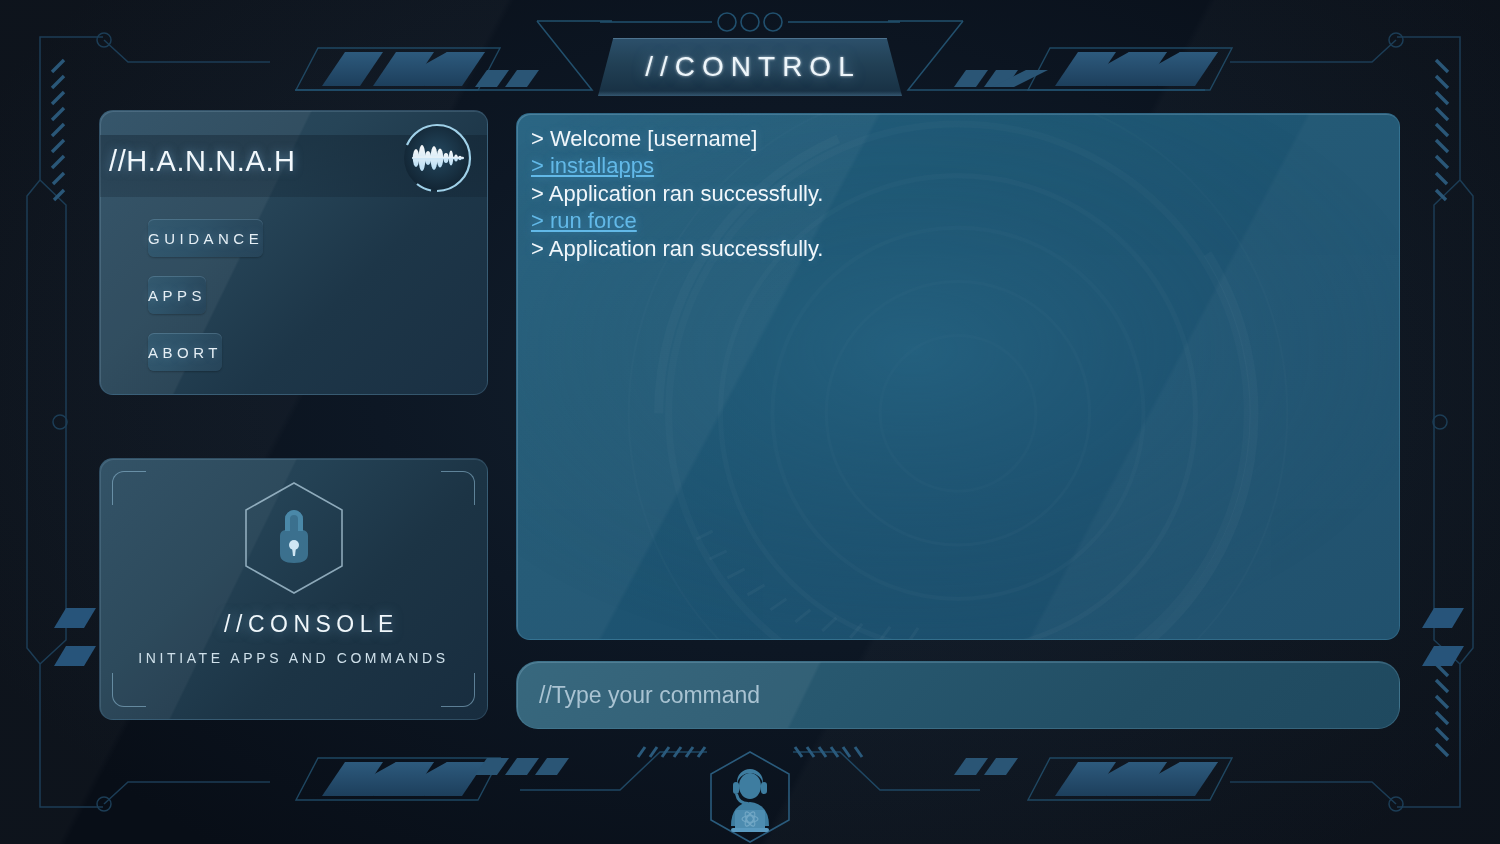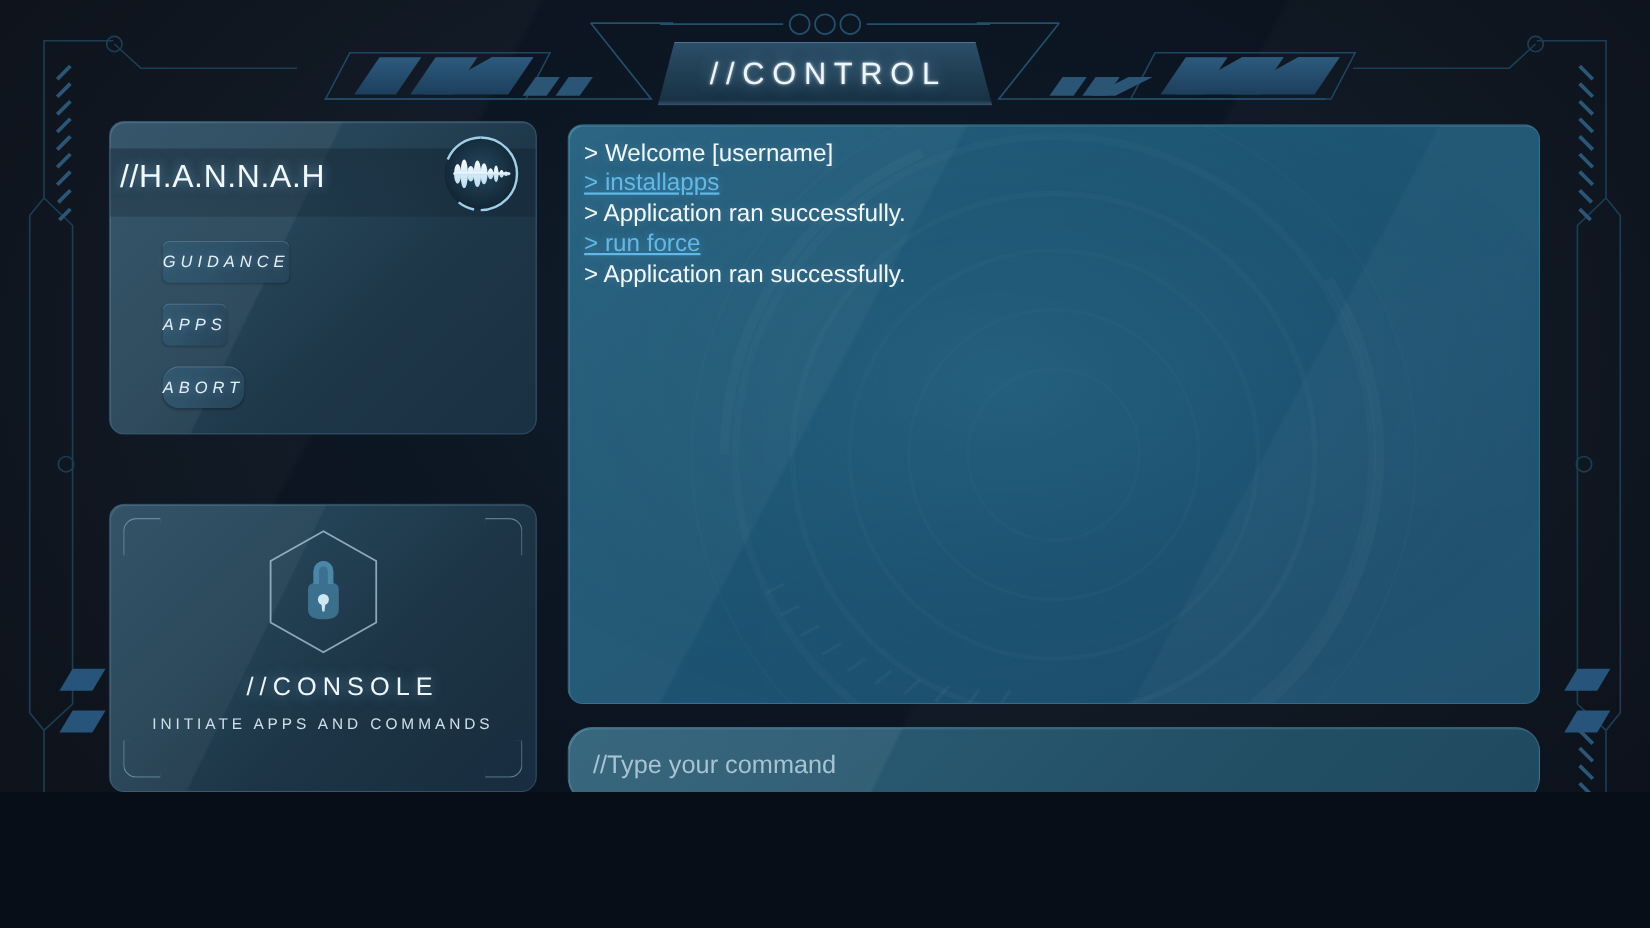"//CONTROL" #stage { height: 720px -> 844px }
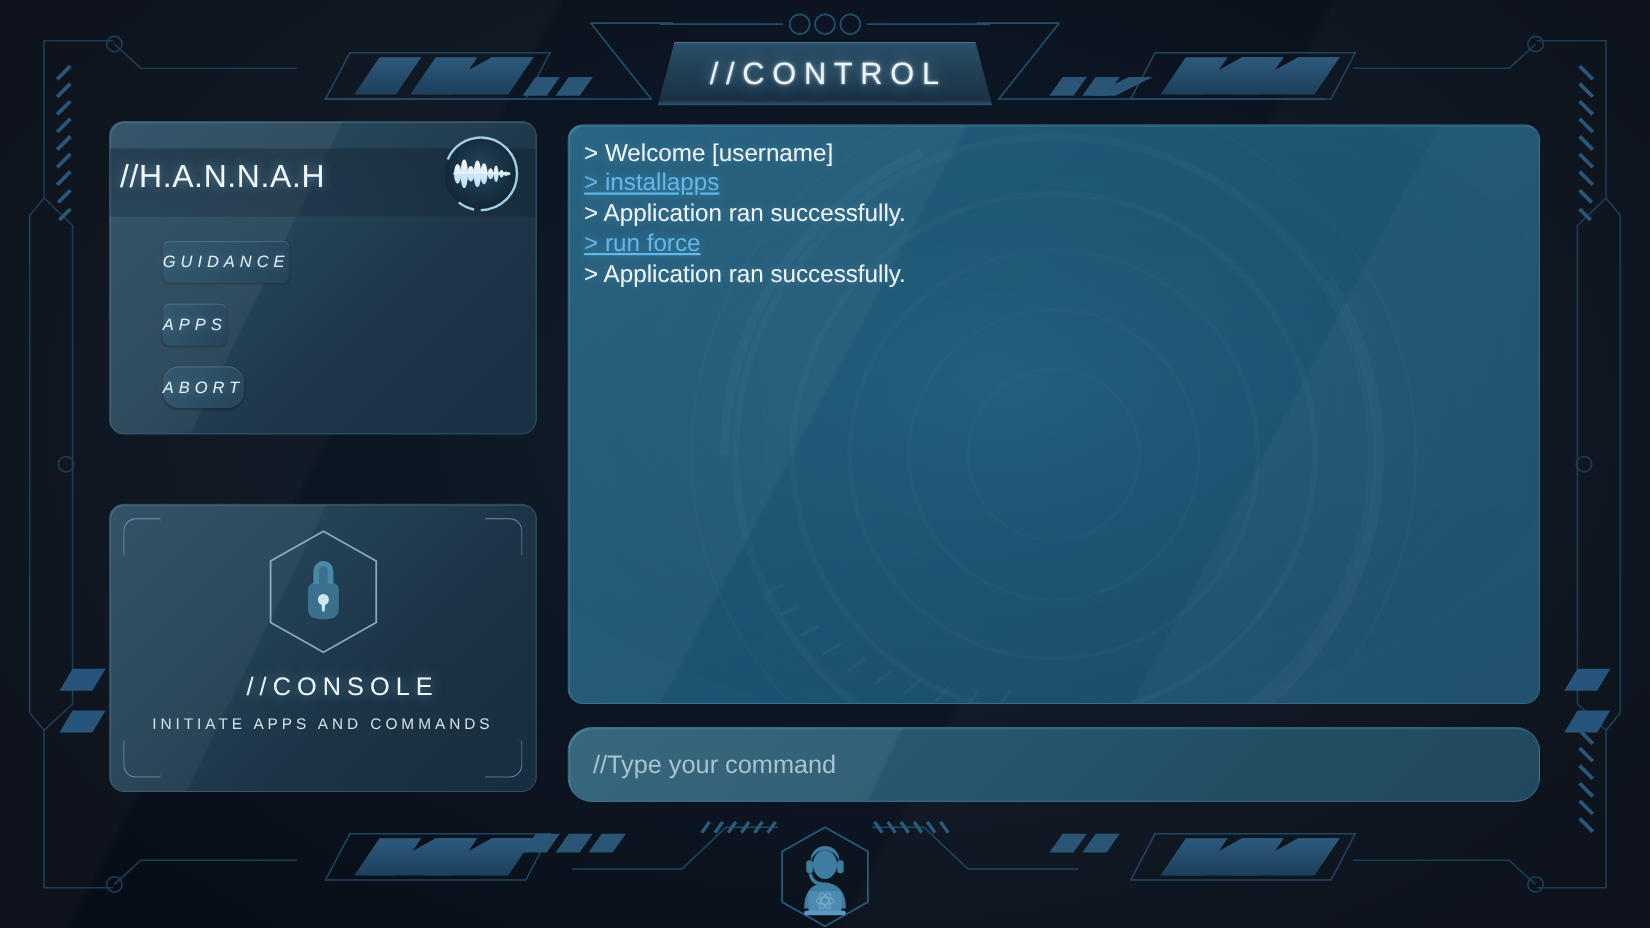"GUIDANCE" .hud-btn { font-style: italic -> none }
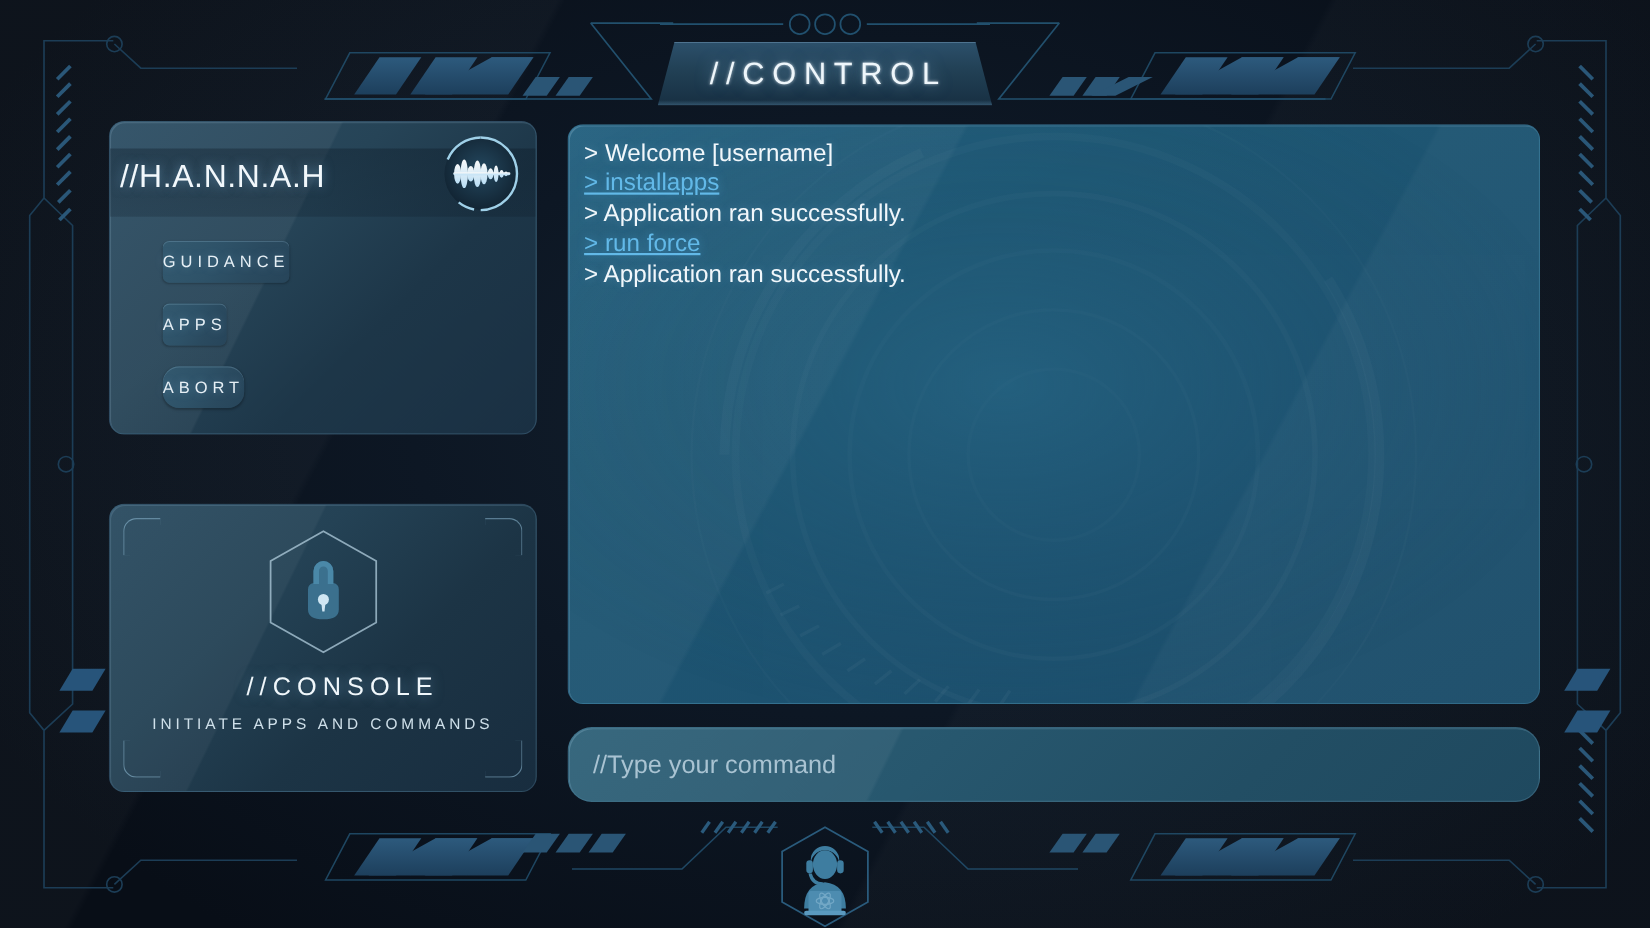"ABORT" .hud-btn:last-child { border-radius: 15px -> none }
